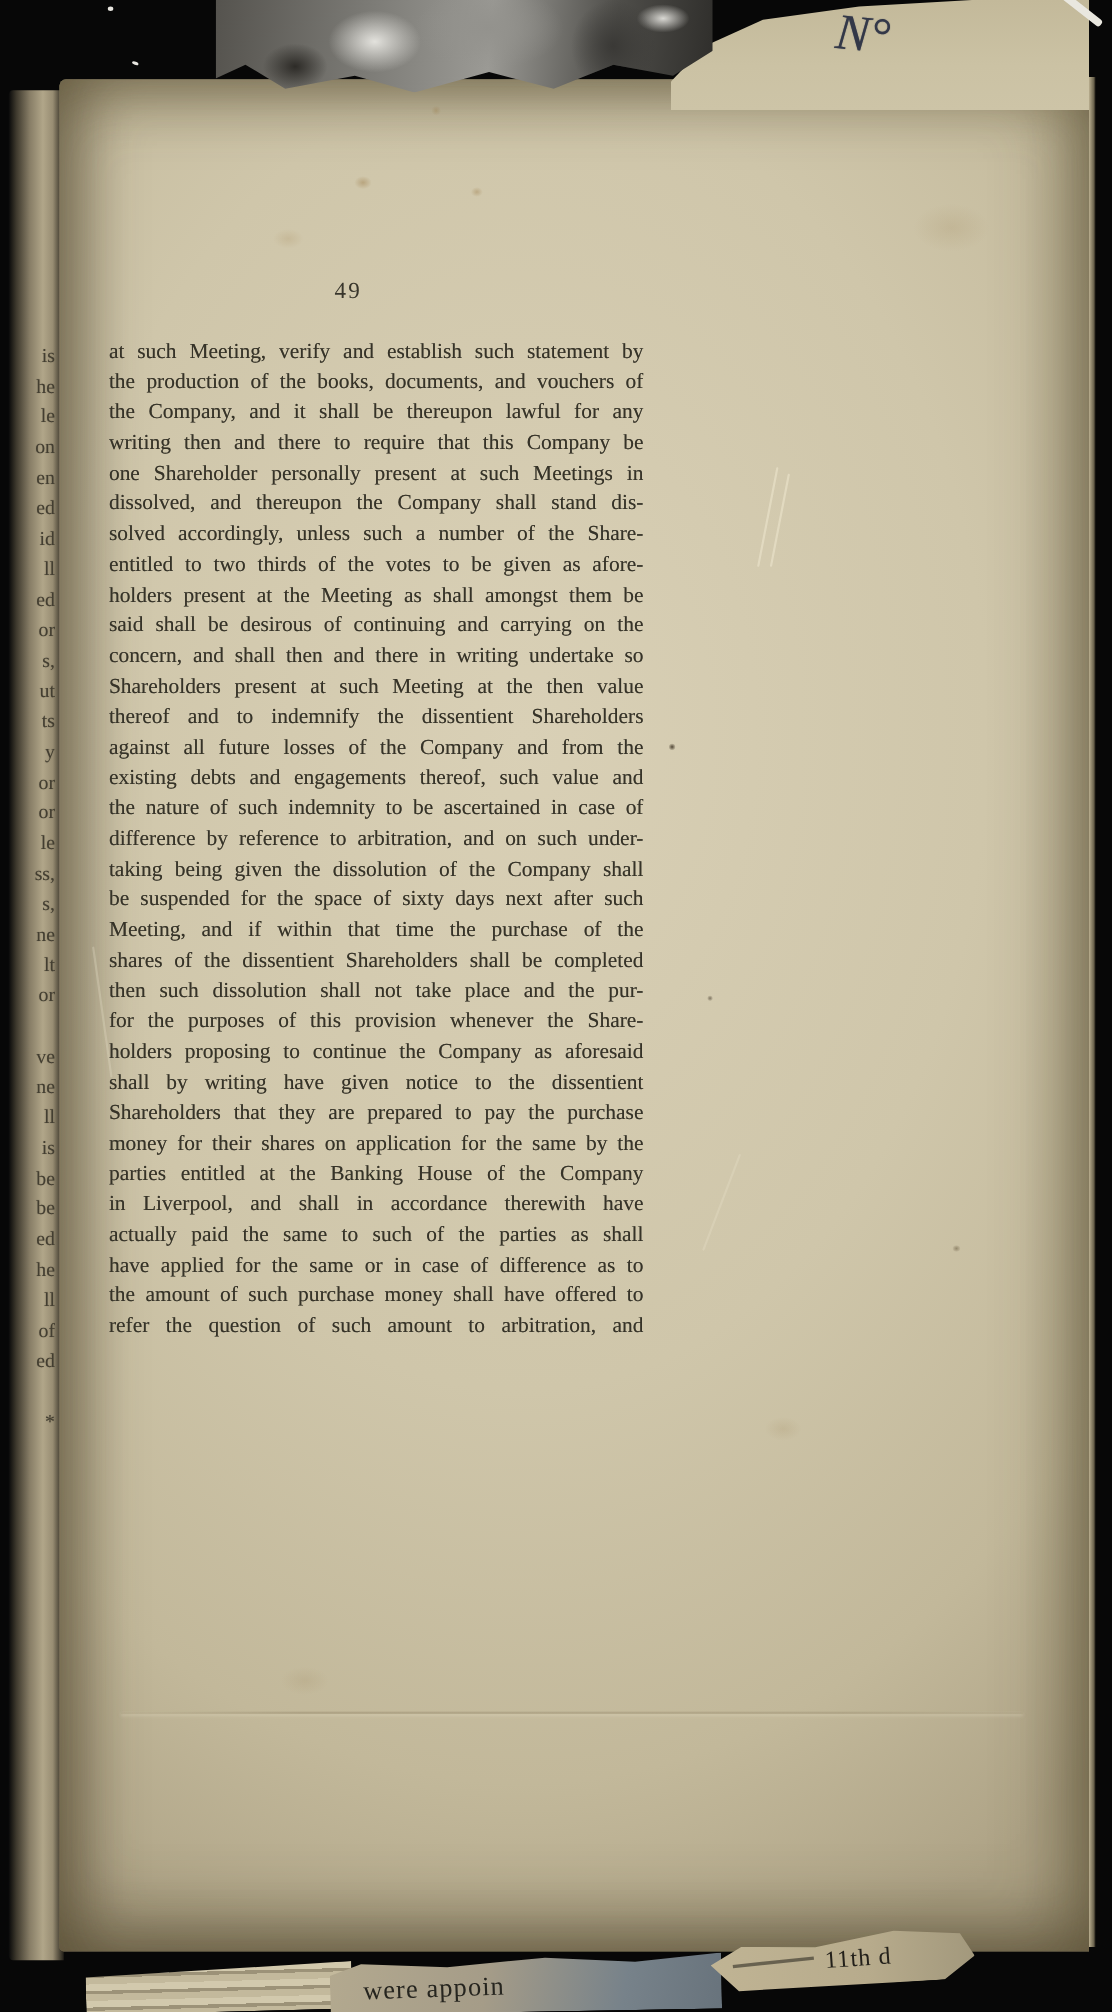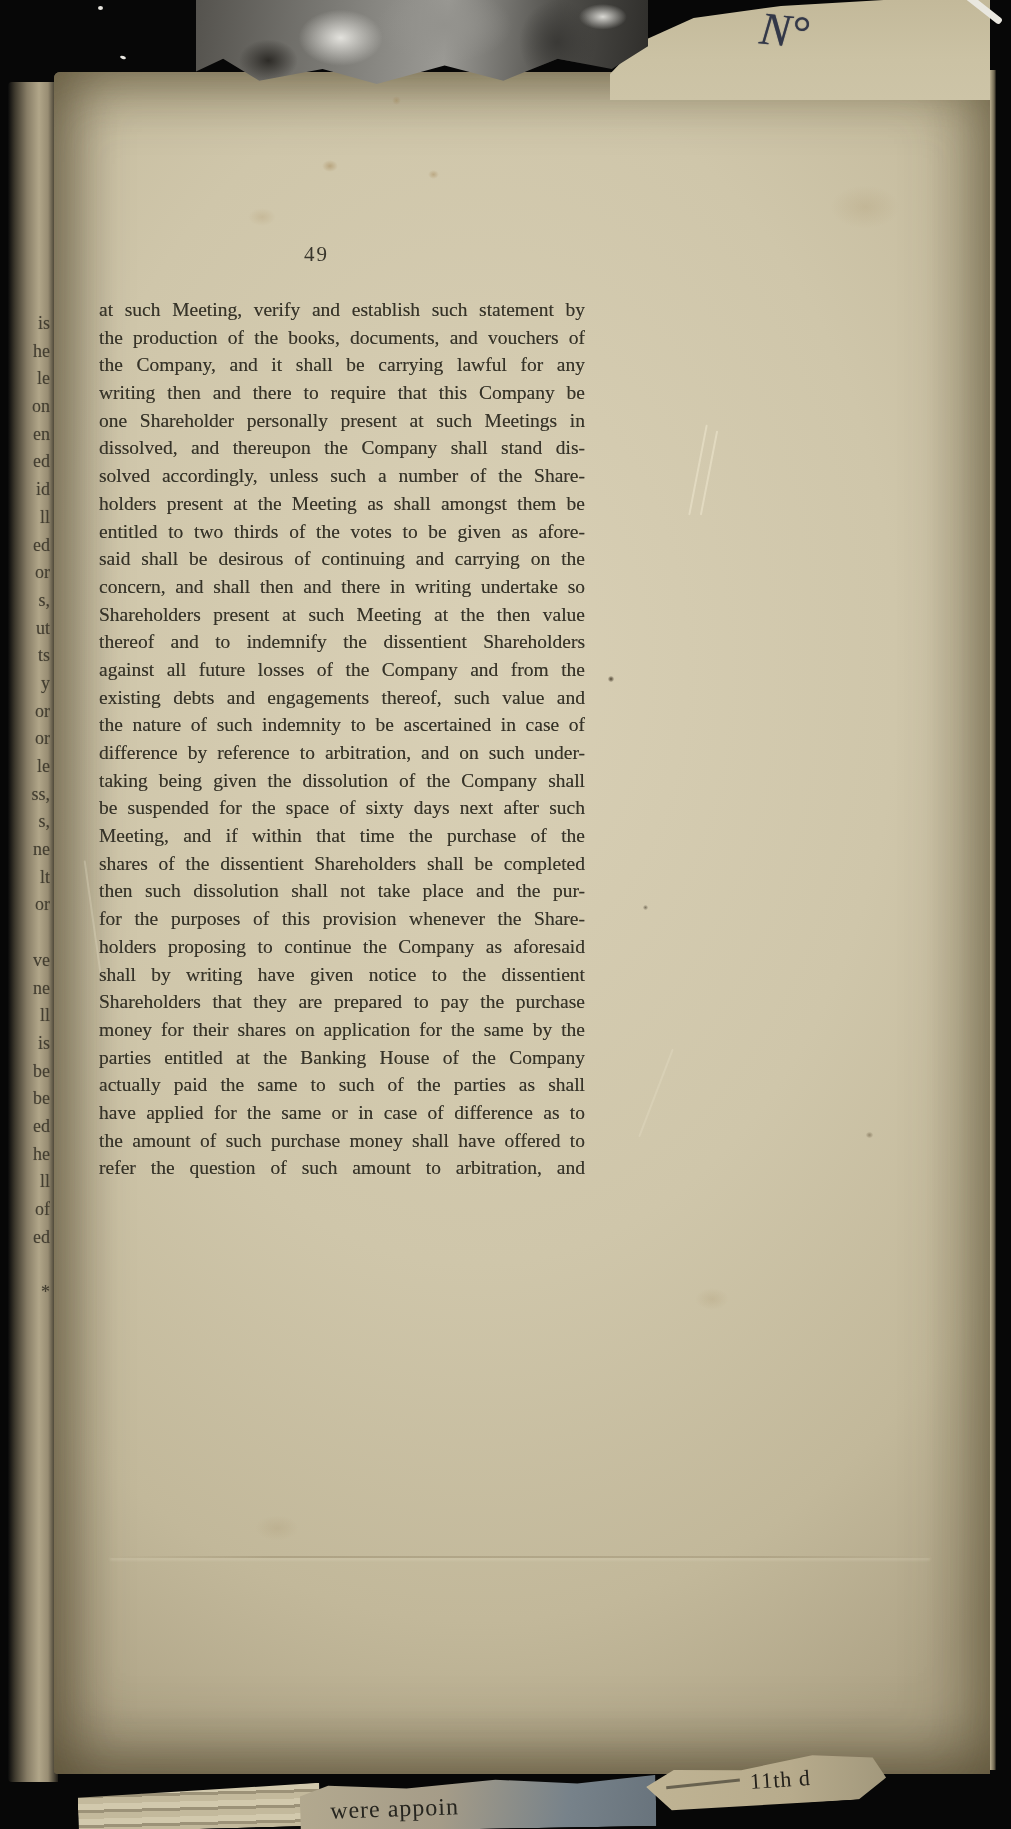"49" div { top: 72px -> 82px }
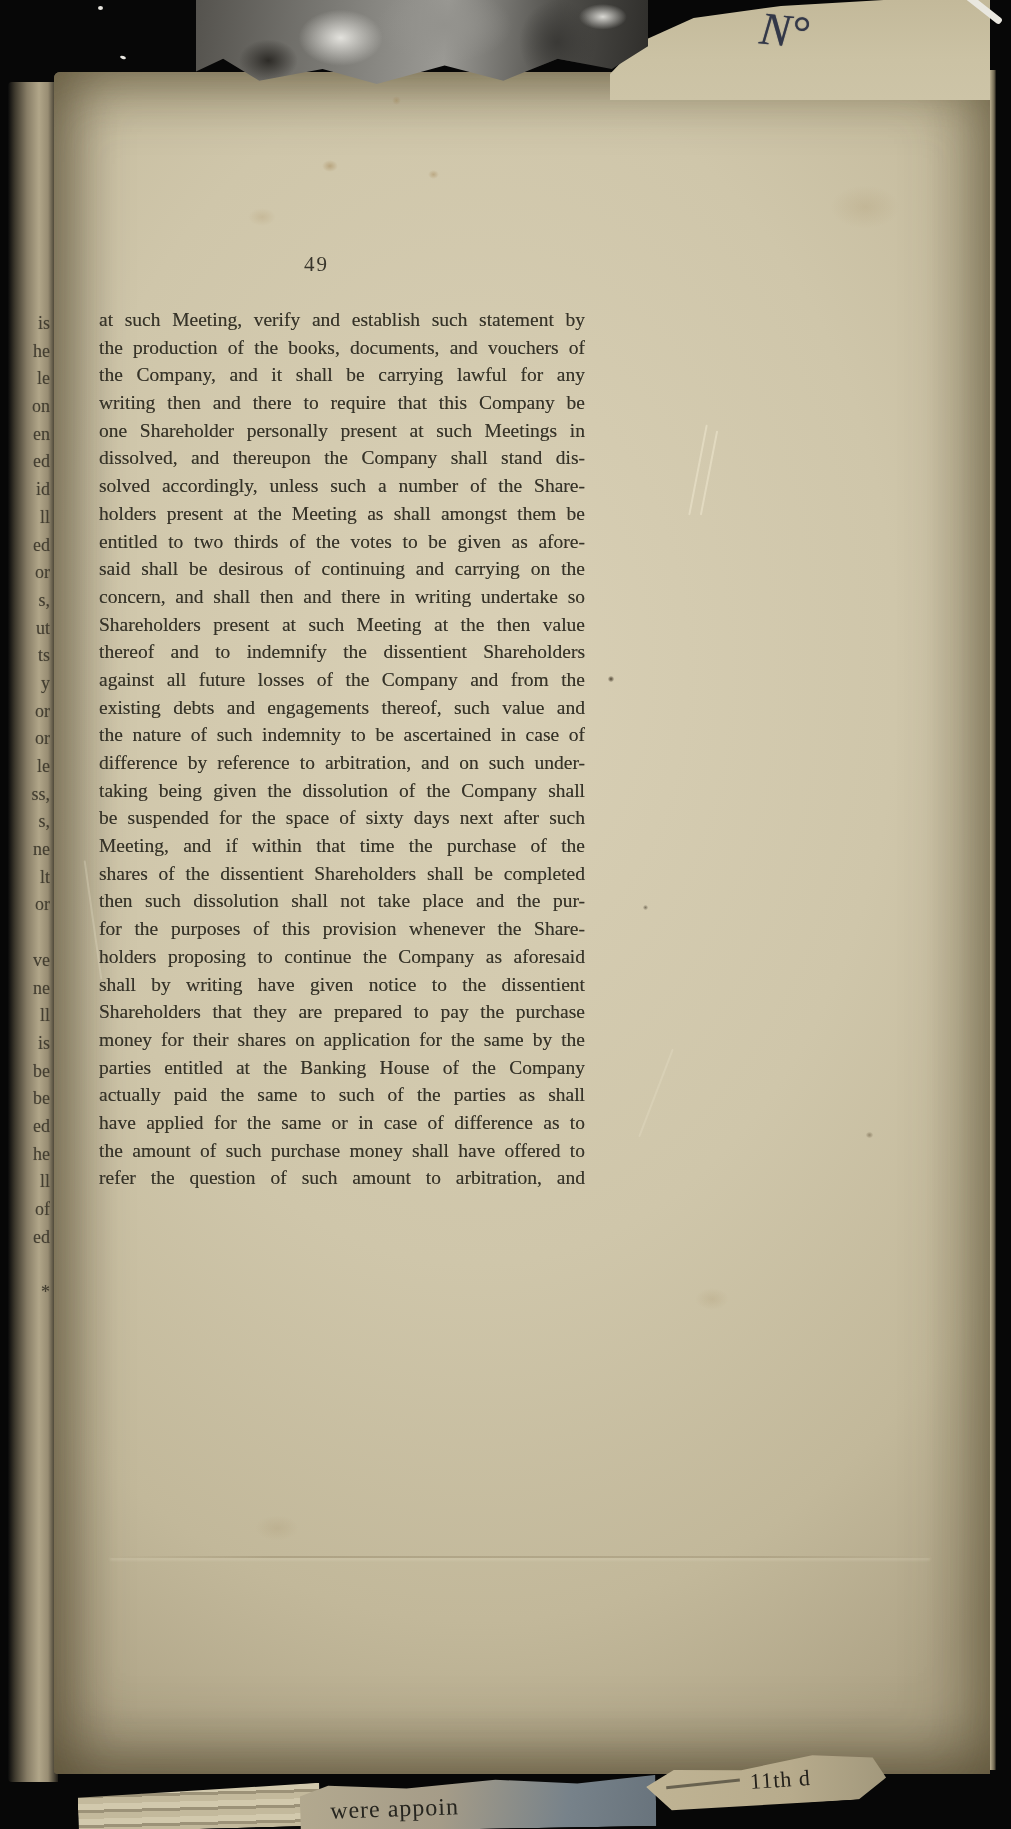"the Company, and it shall" div.bline { text: carrying -> thereupon }
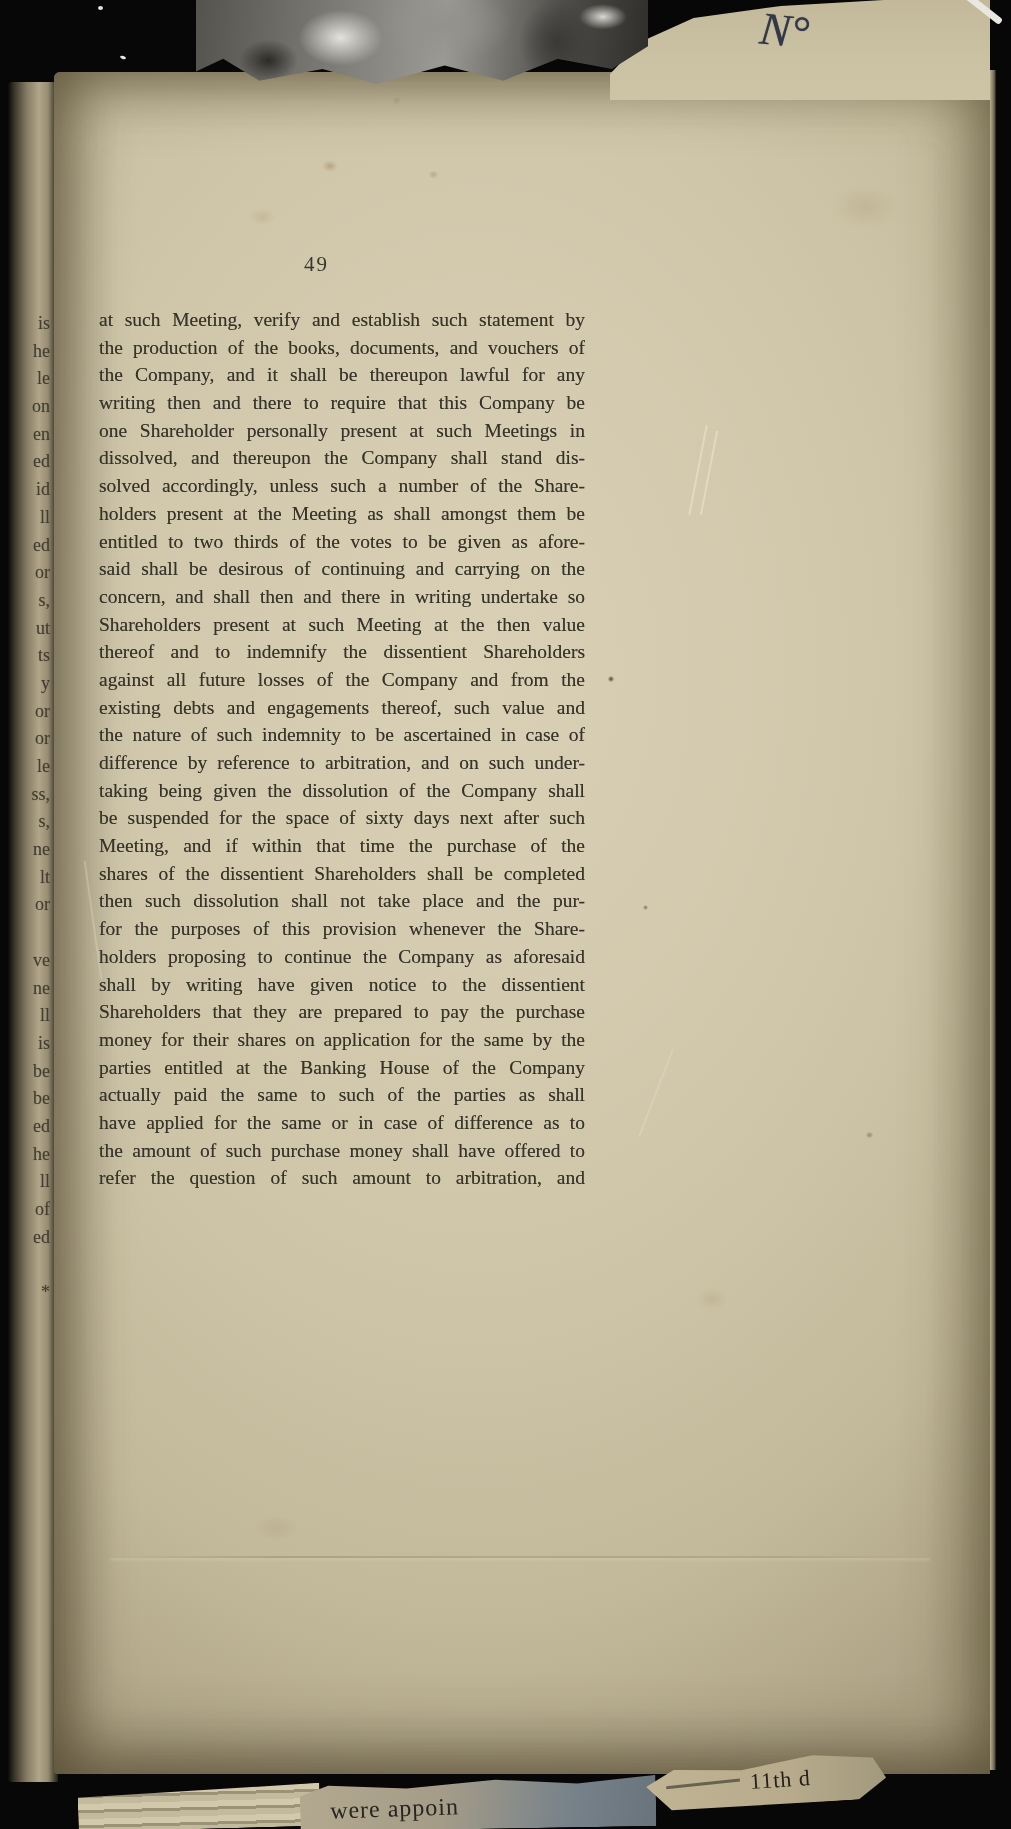"holders present at the Meeting" div.bline { order: before "entitled to two thirds of" -> after "entitled to two thirds of" }
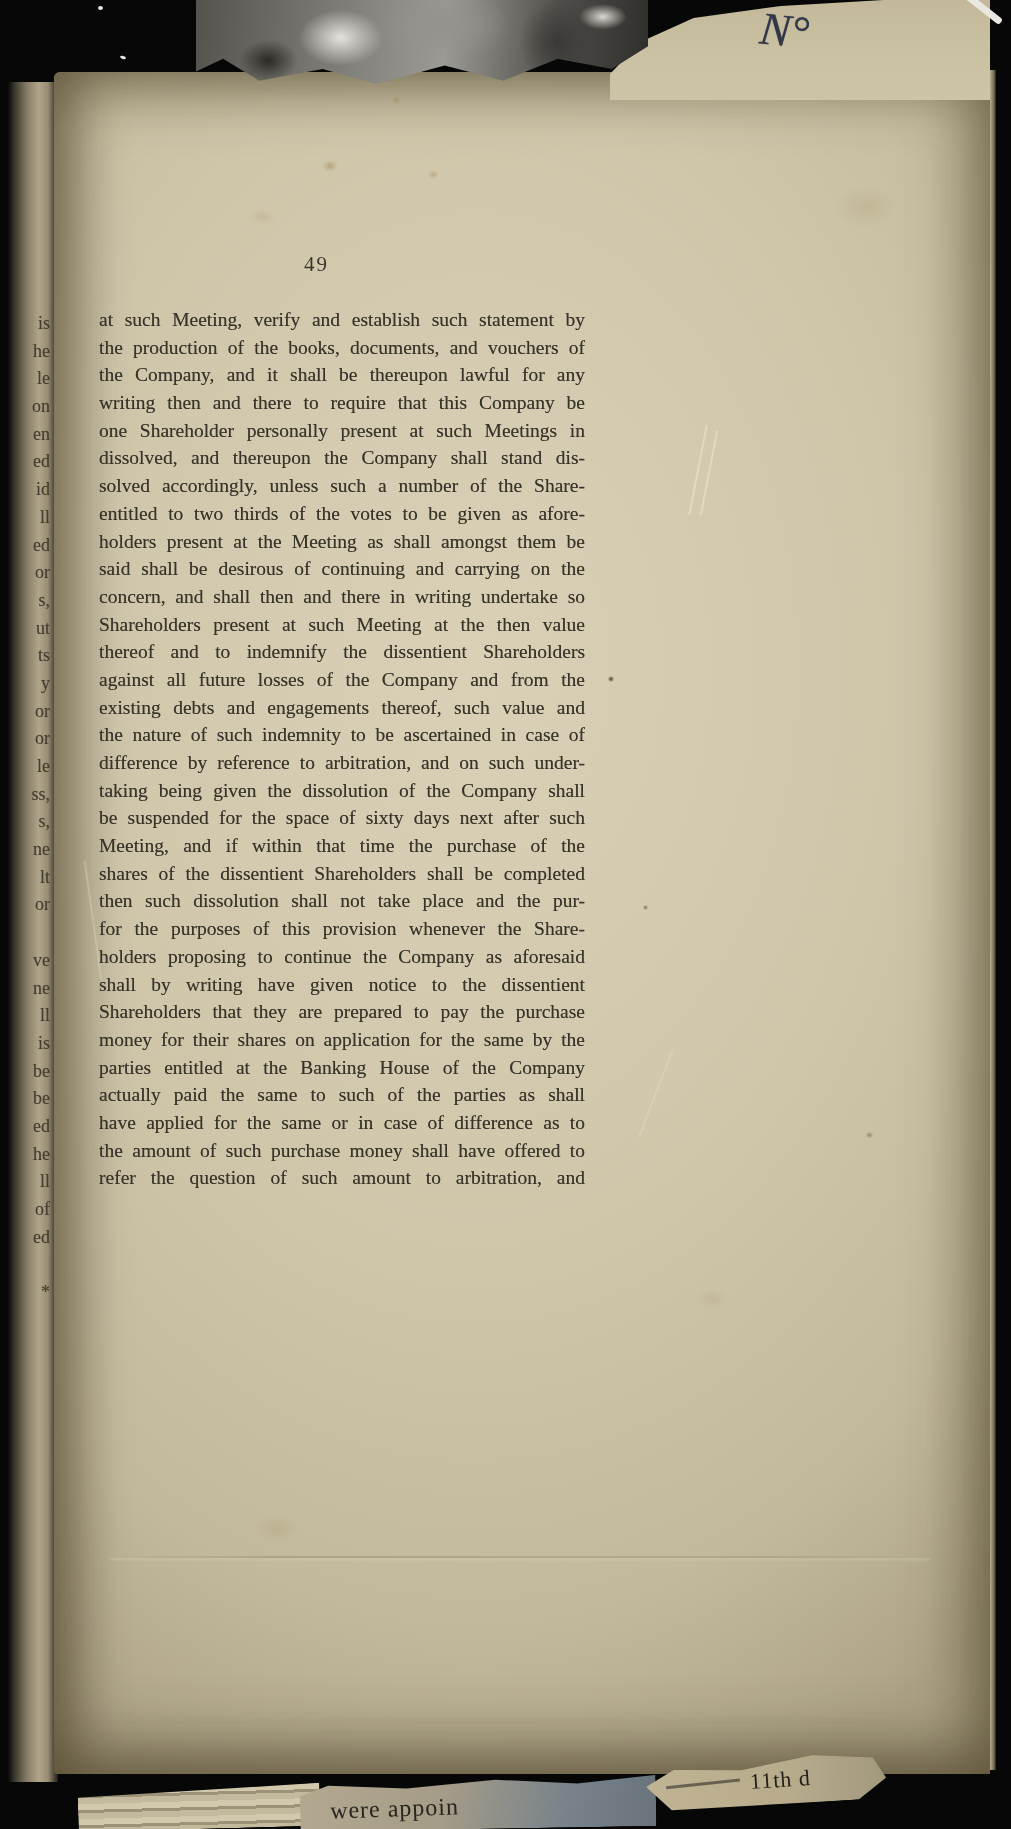"in Liverpool, and shall in" div.bline { html: none -> <div>in Liverpool, and shall in accordance therewith have</div> }
